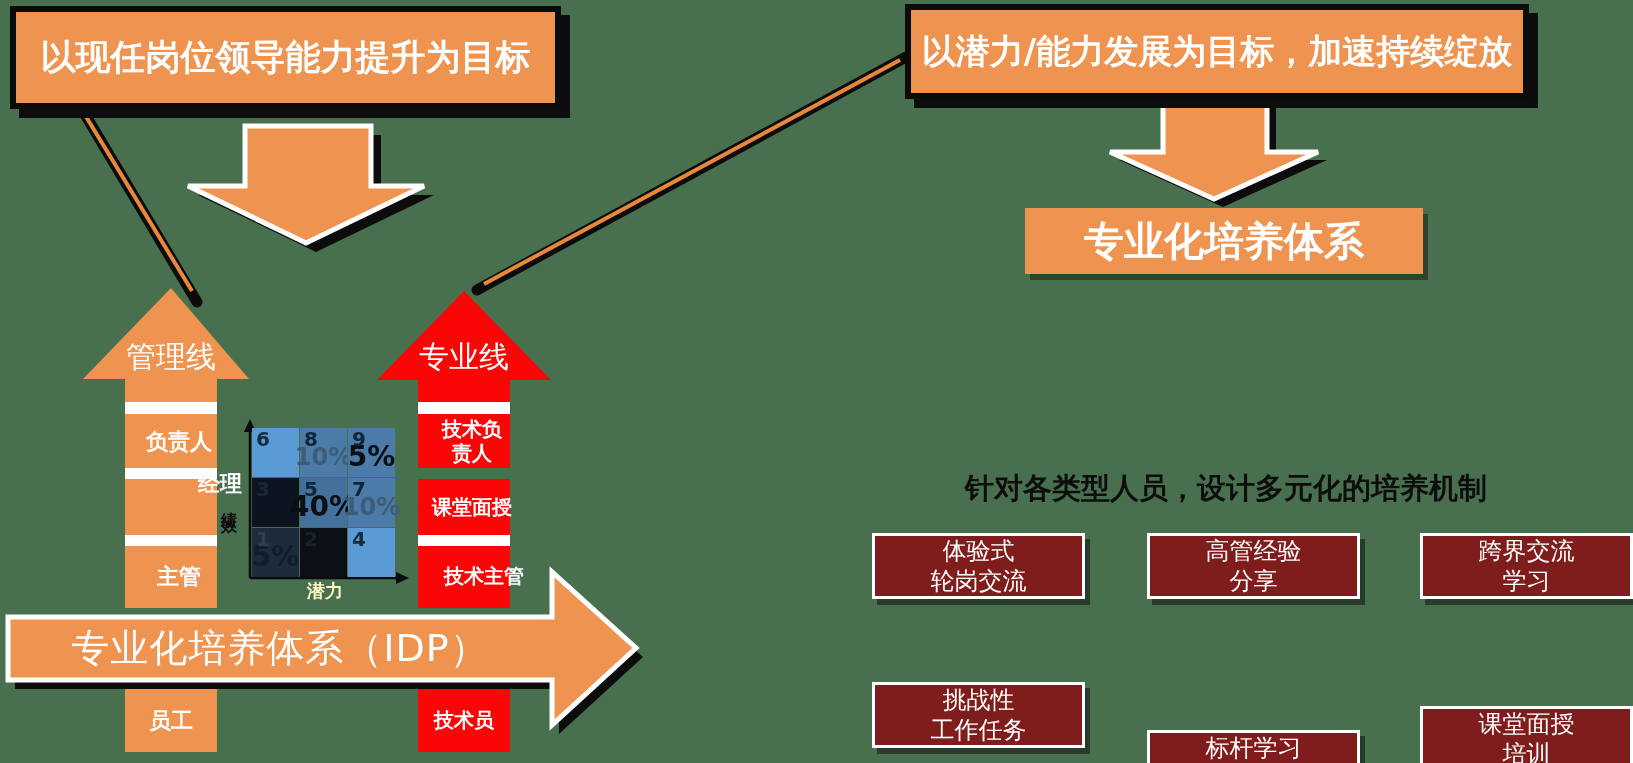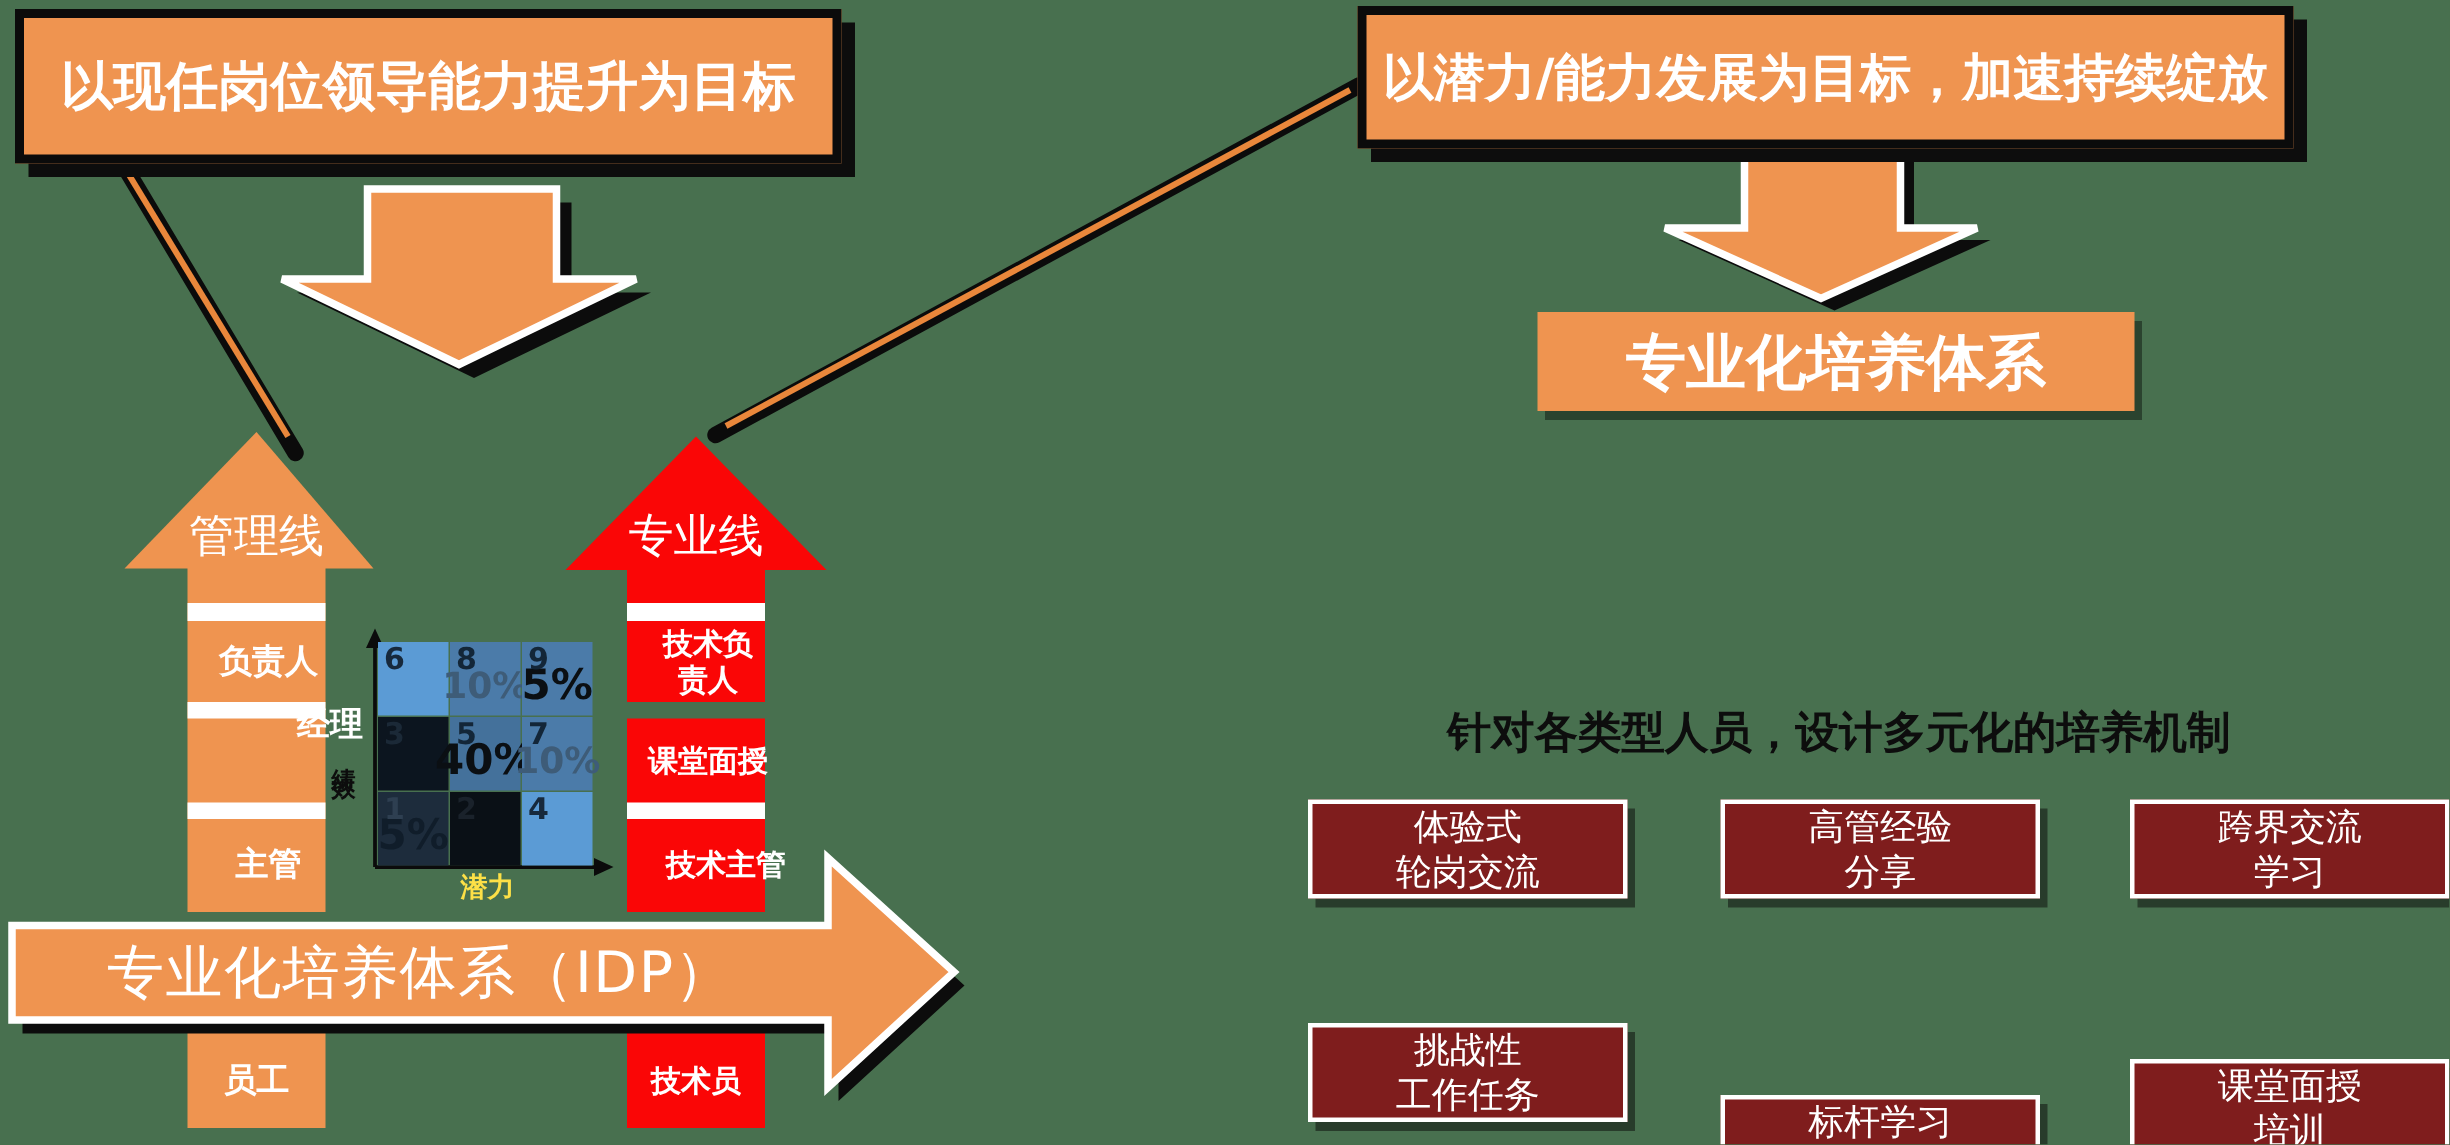"潜力" #xlab { color: #fde047 -> #fef9c3 }
